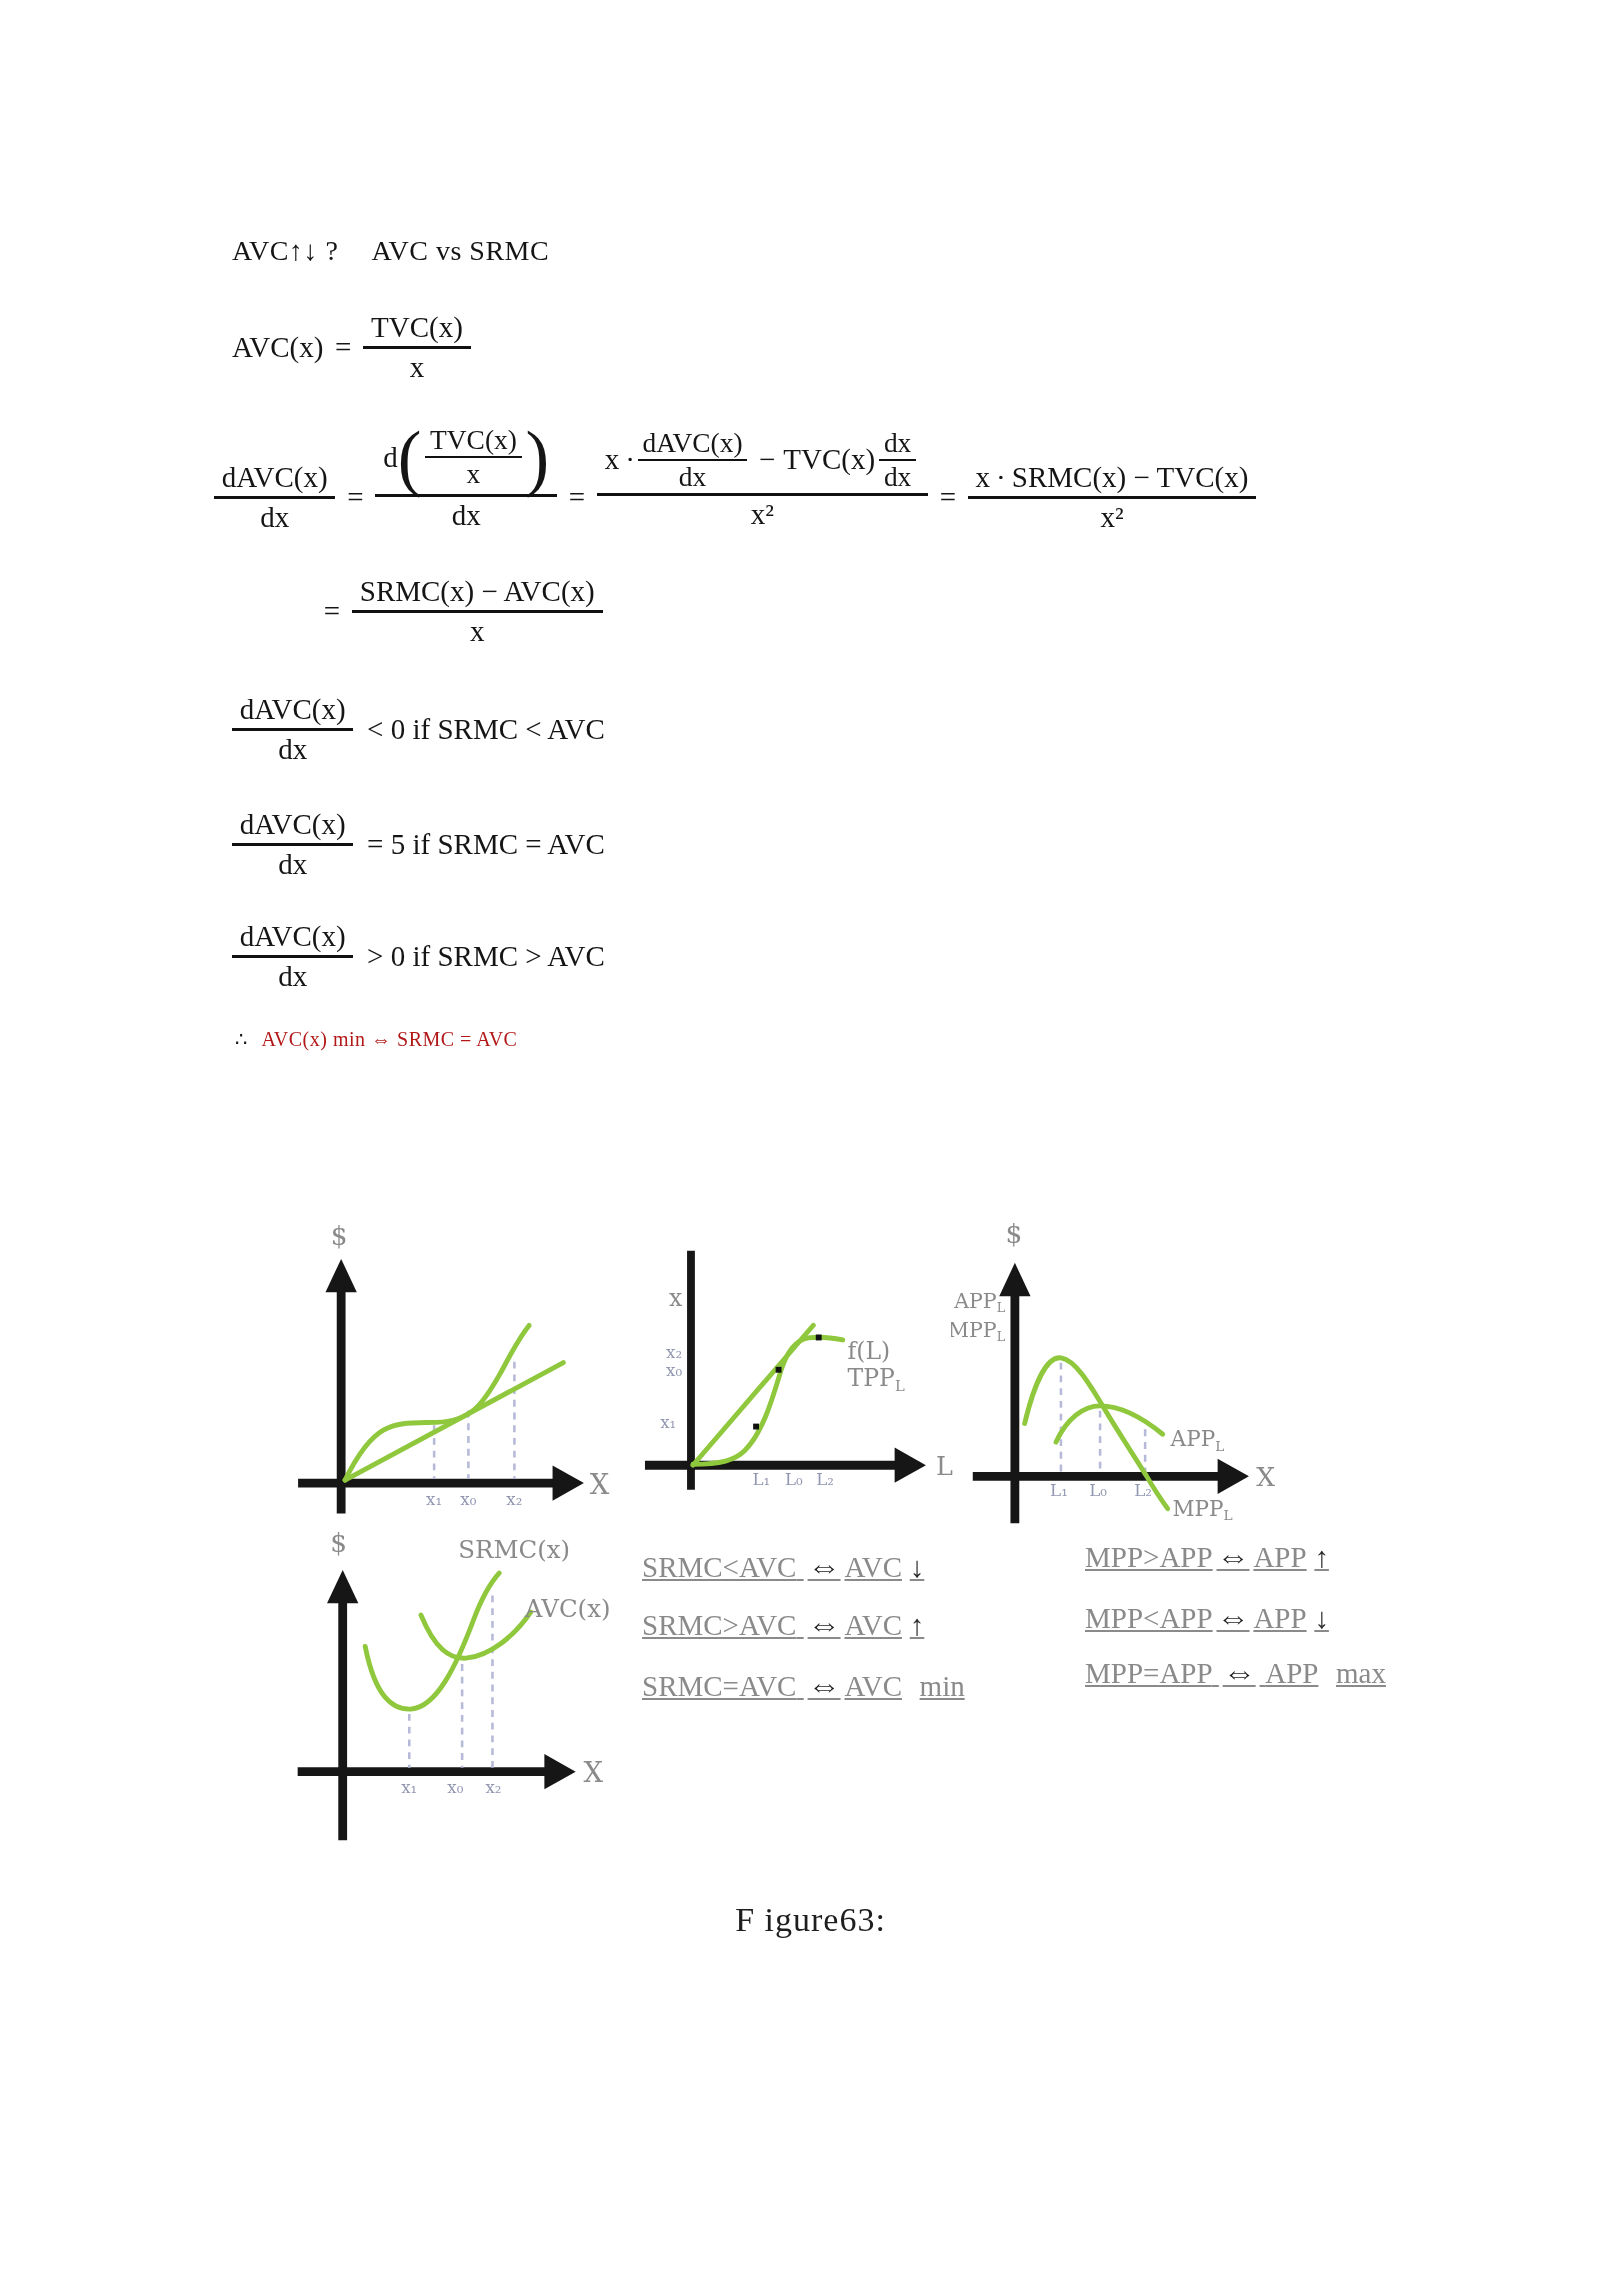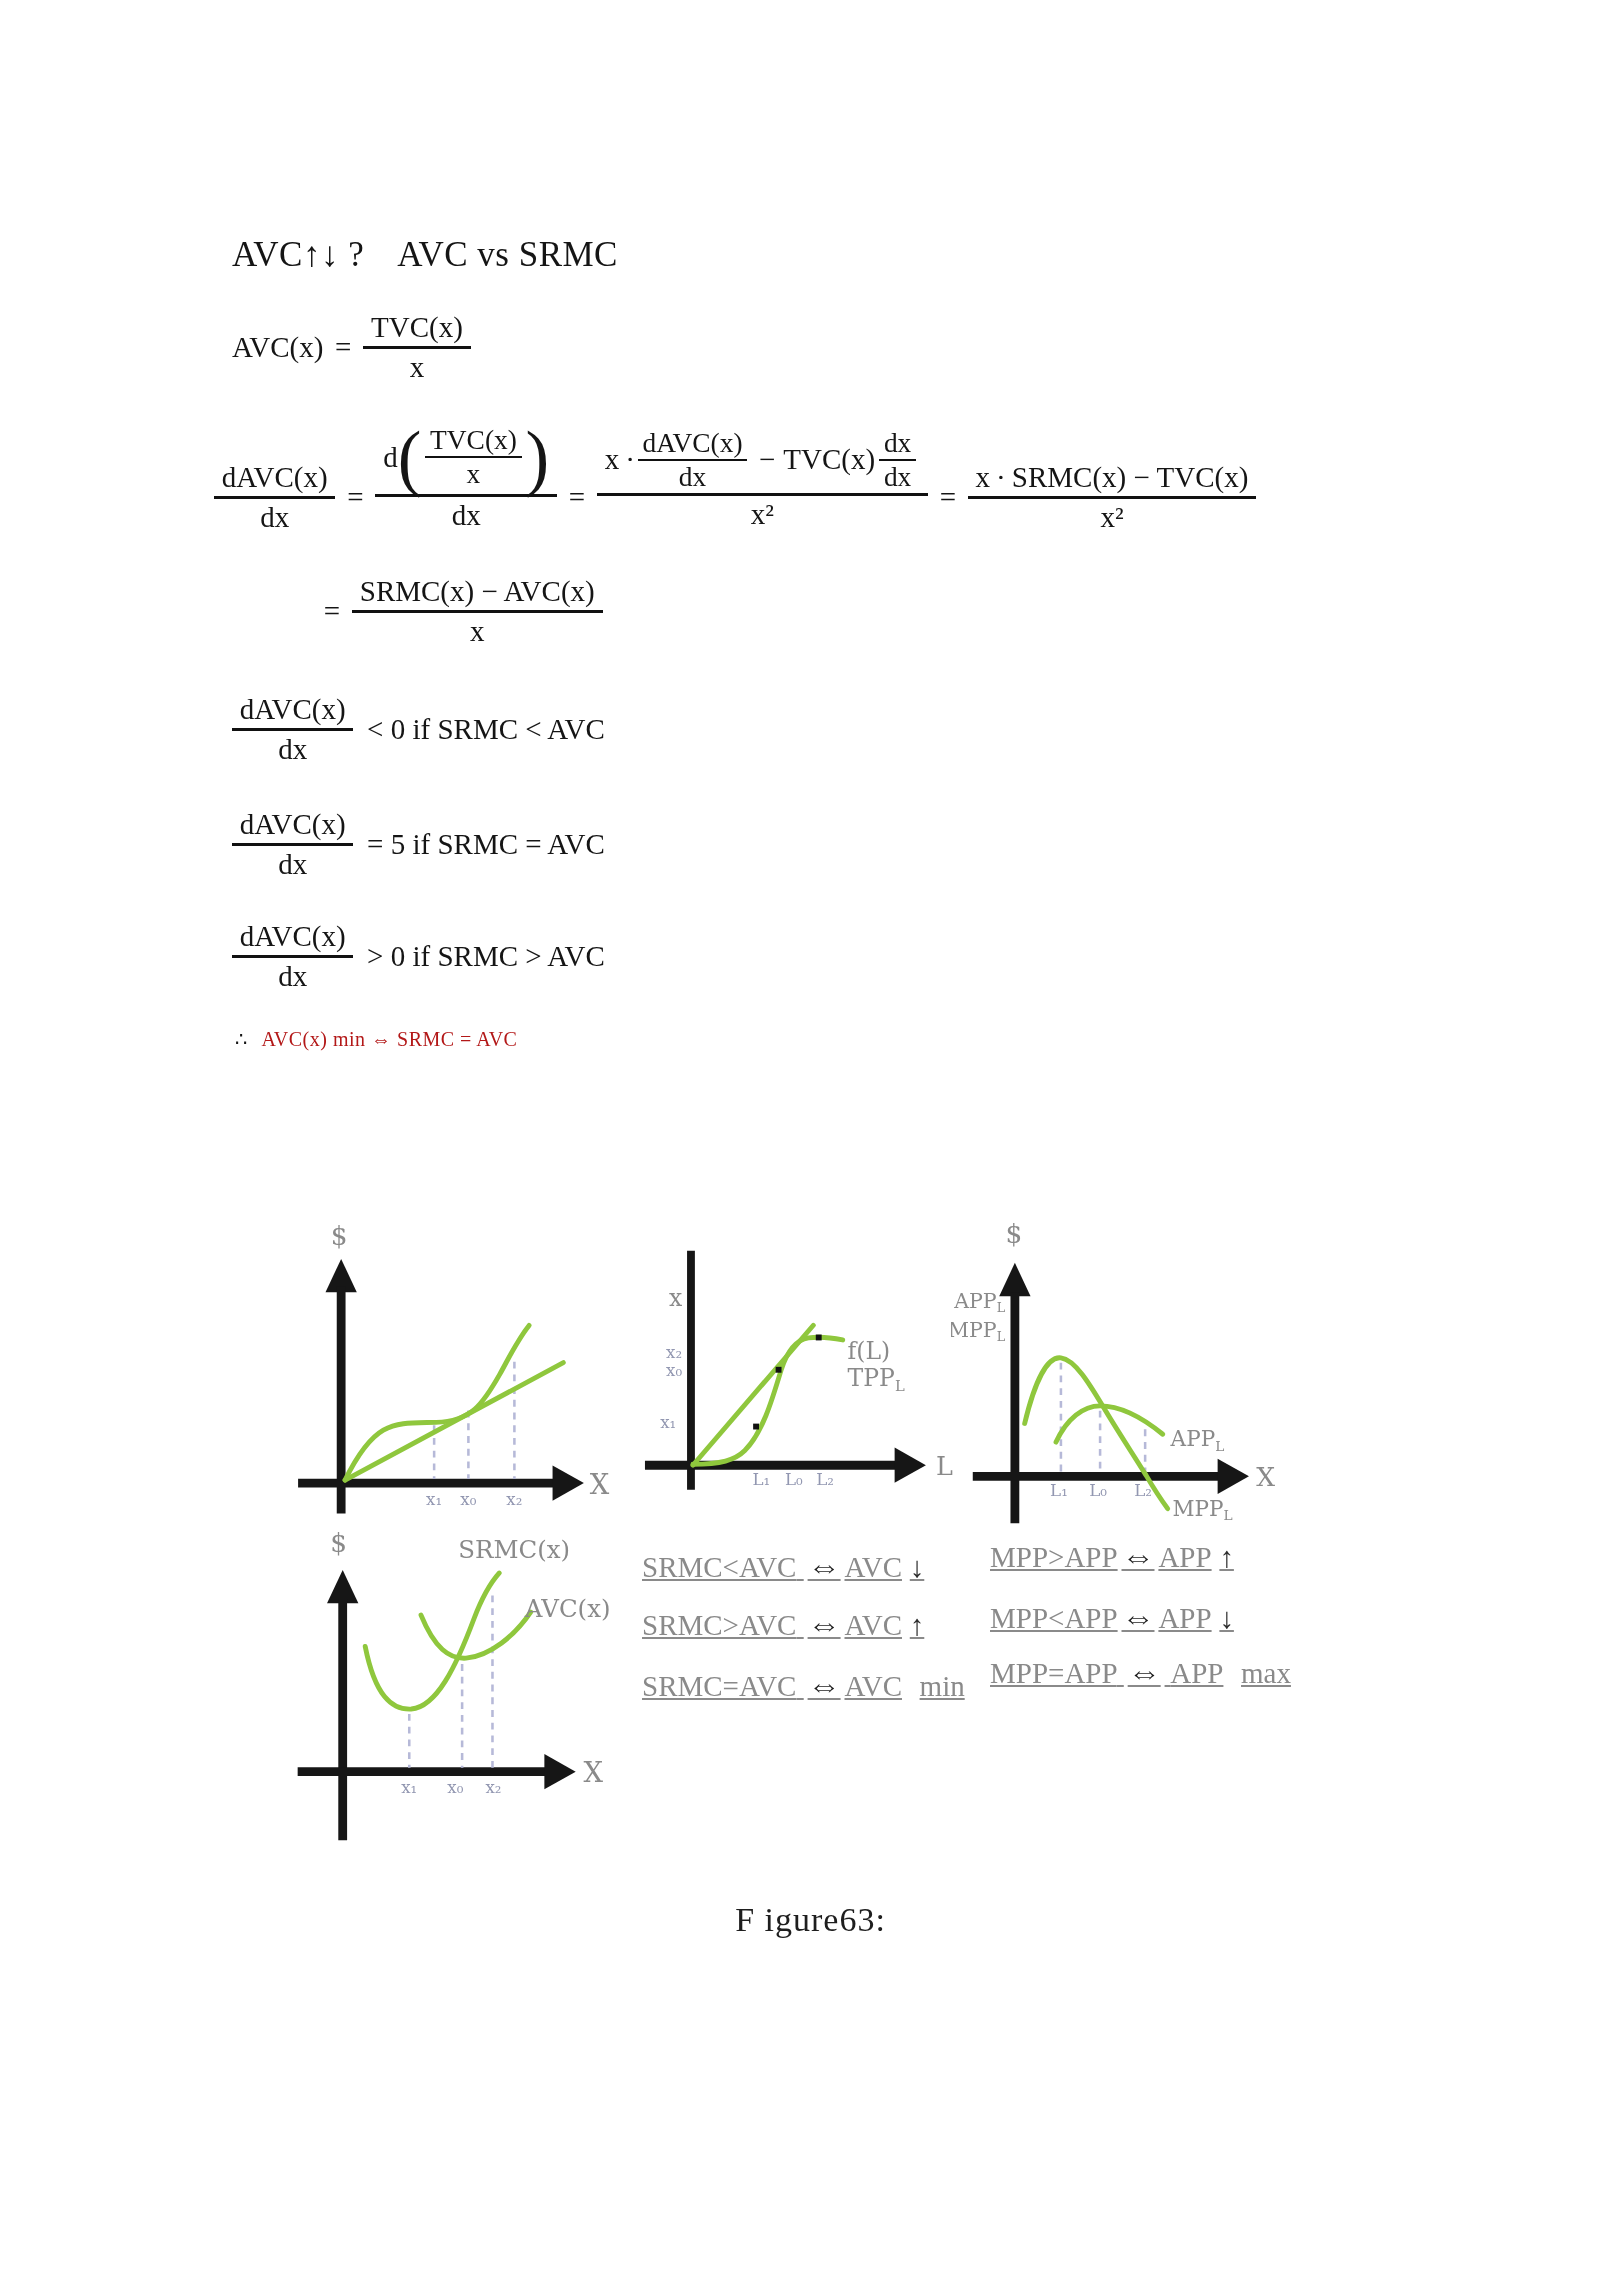"AVC↑↓ ? AVC vs SRMC" .heading { font-size: 35px -> 28px }
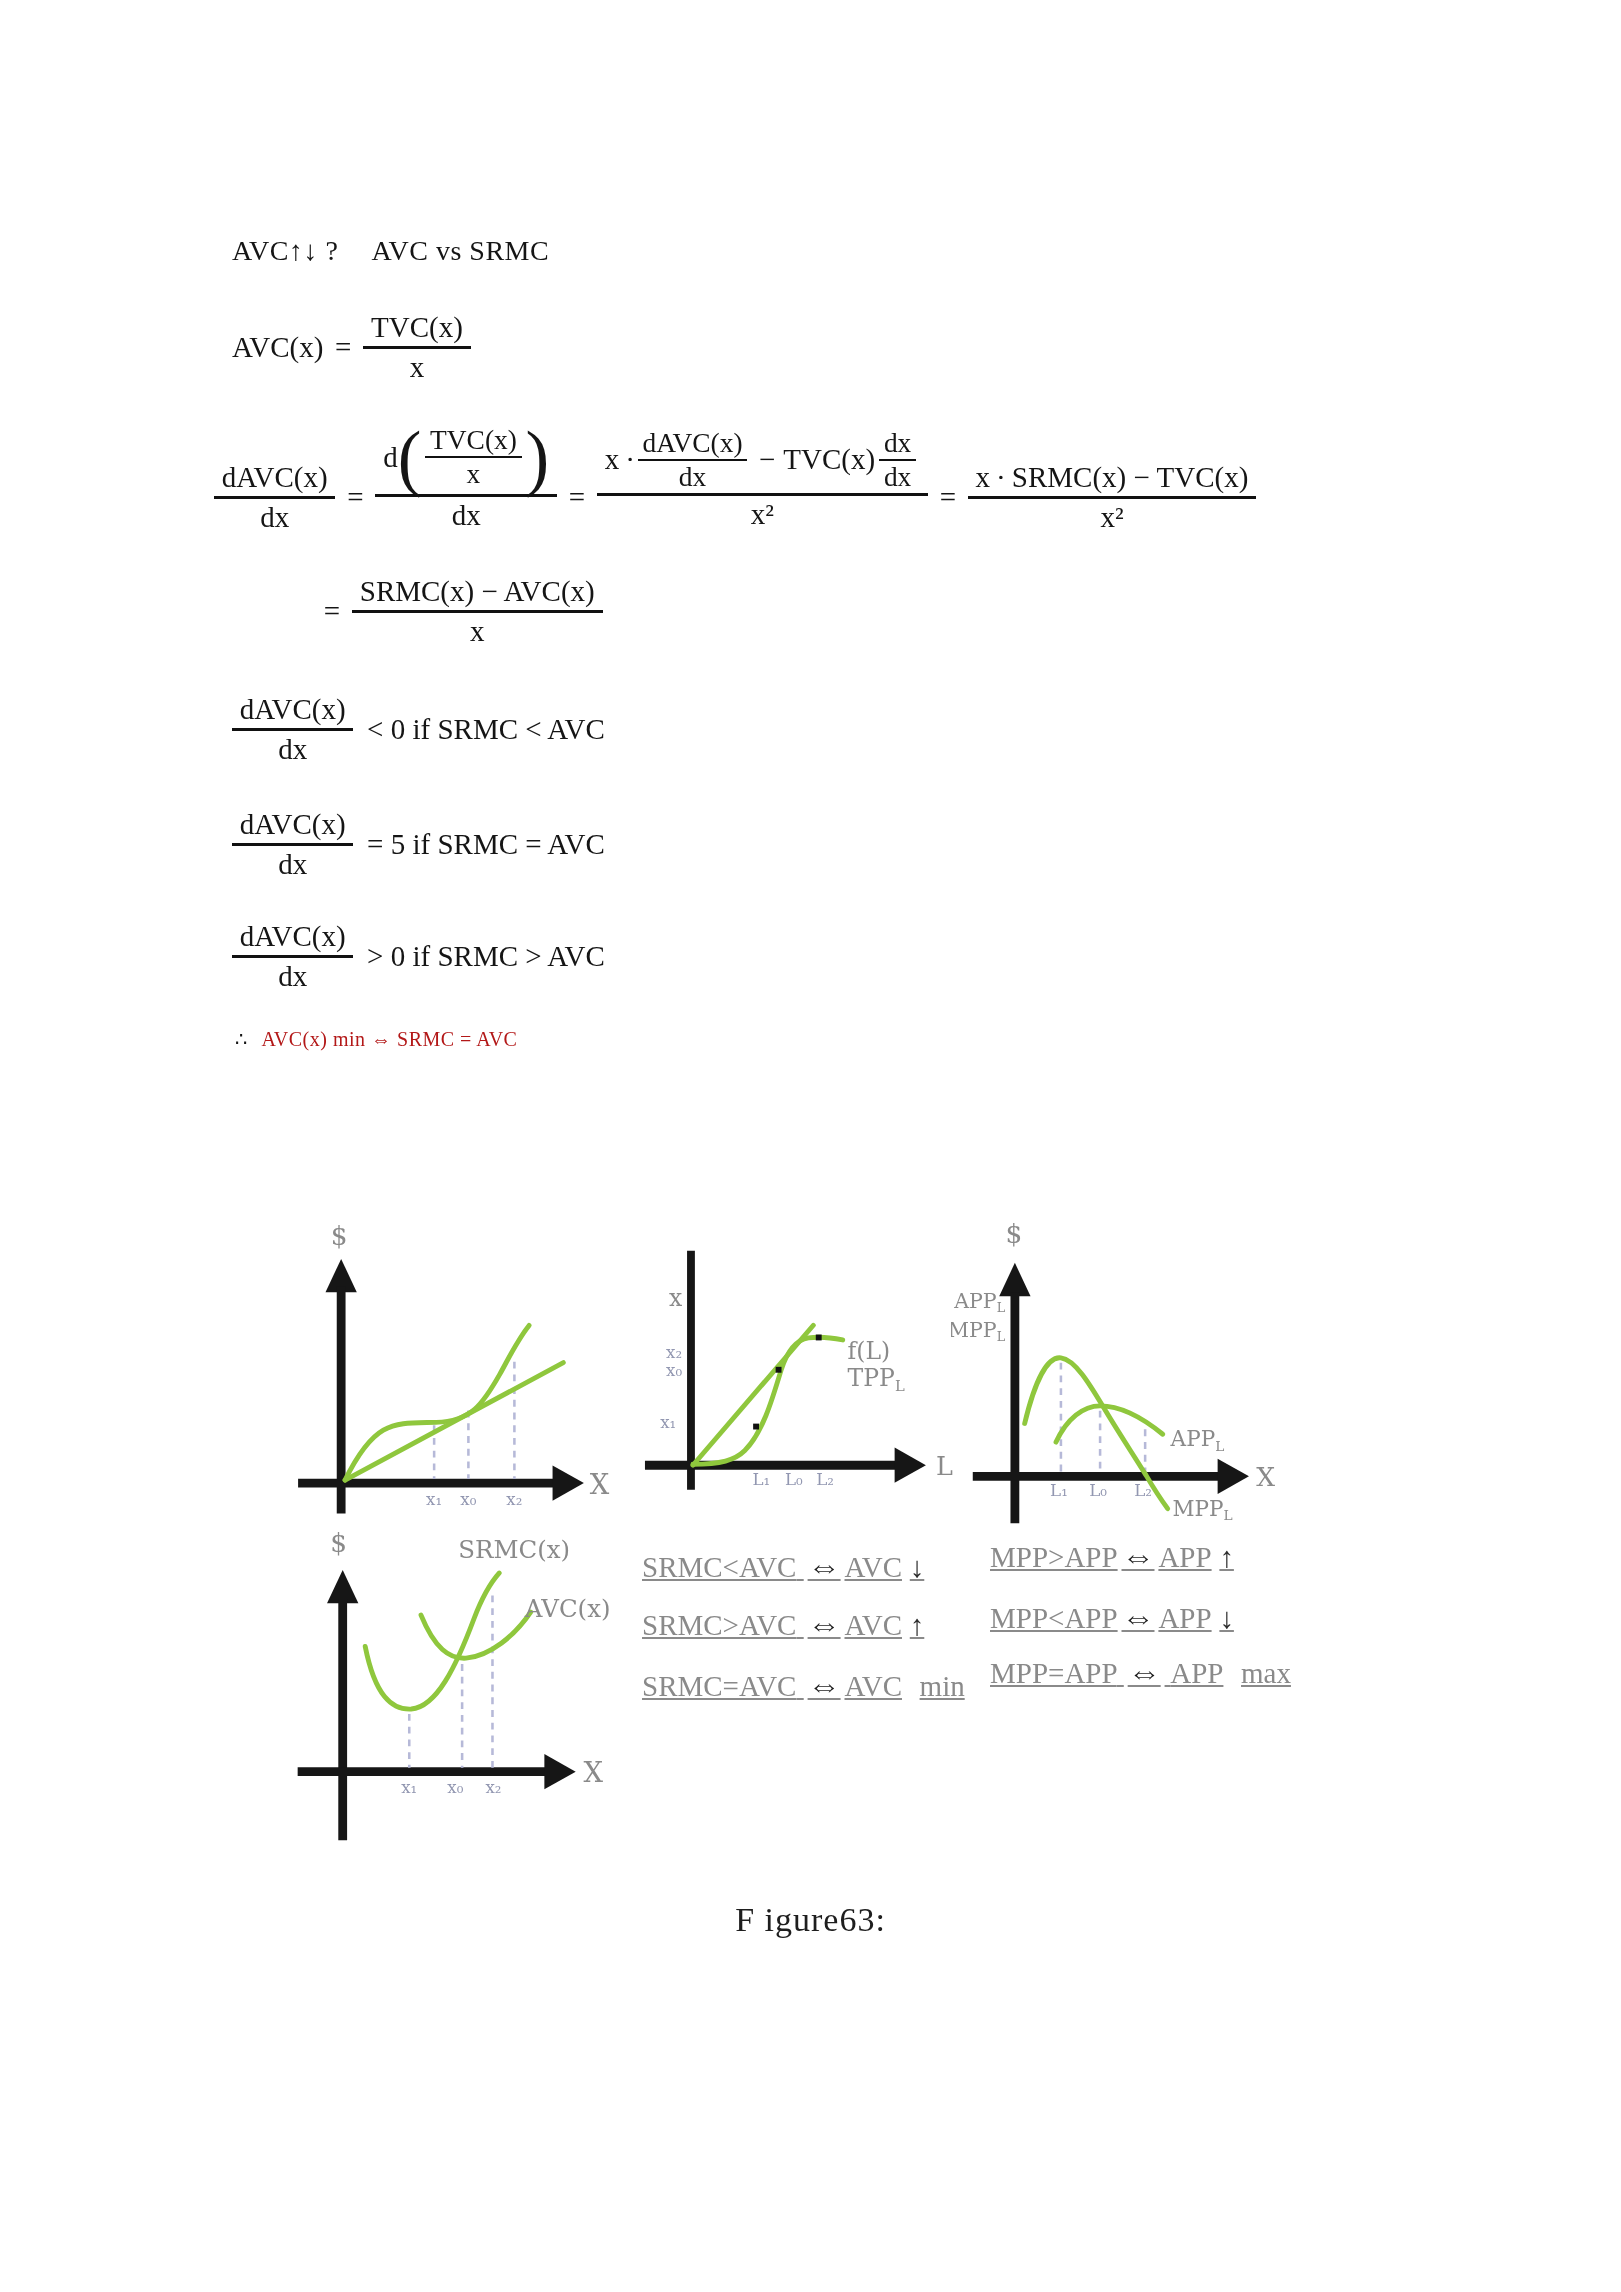"MPP>APP ⇔ APP ↑" div.abs { left: 990px -> 1085px }
